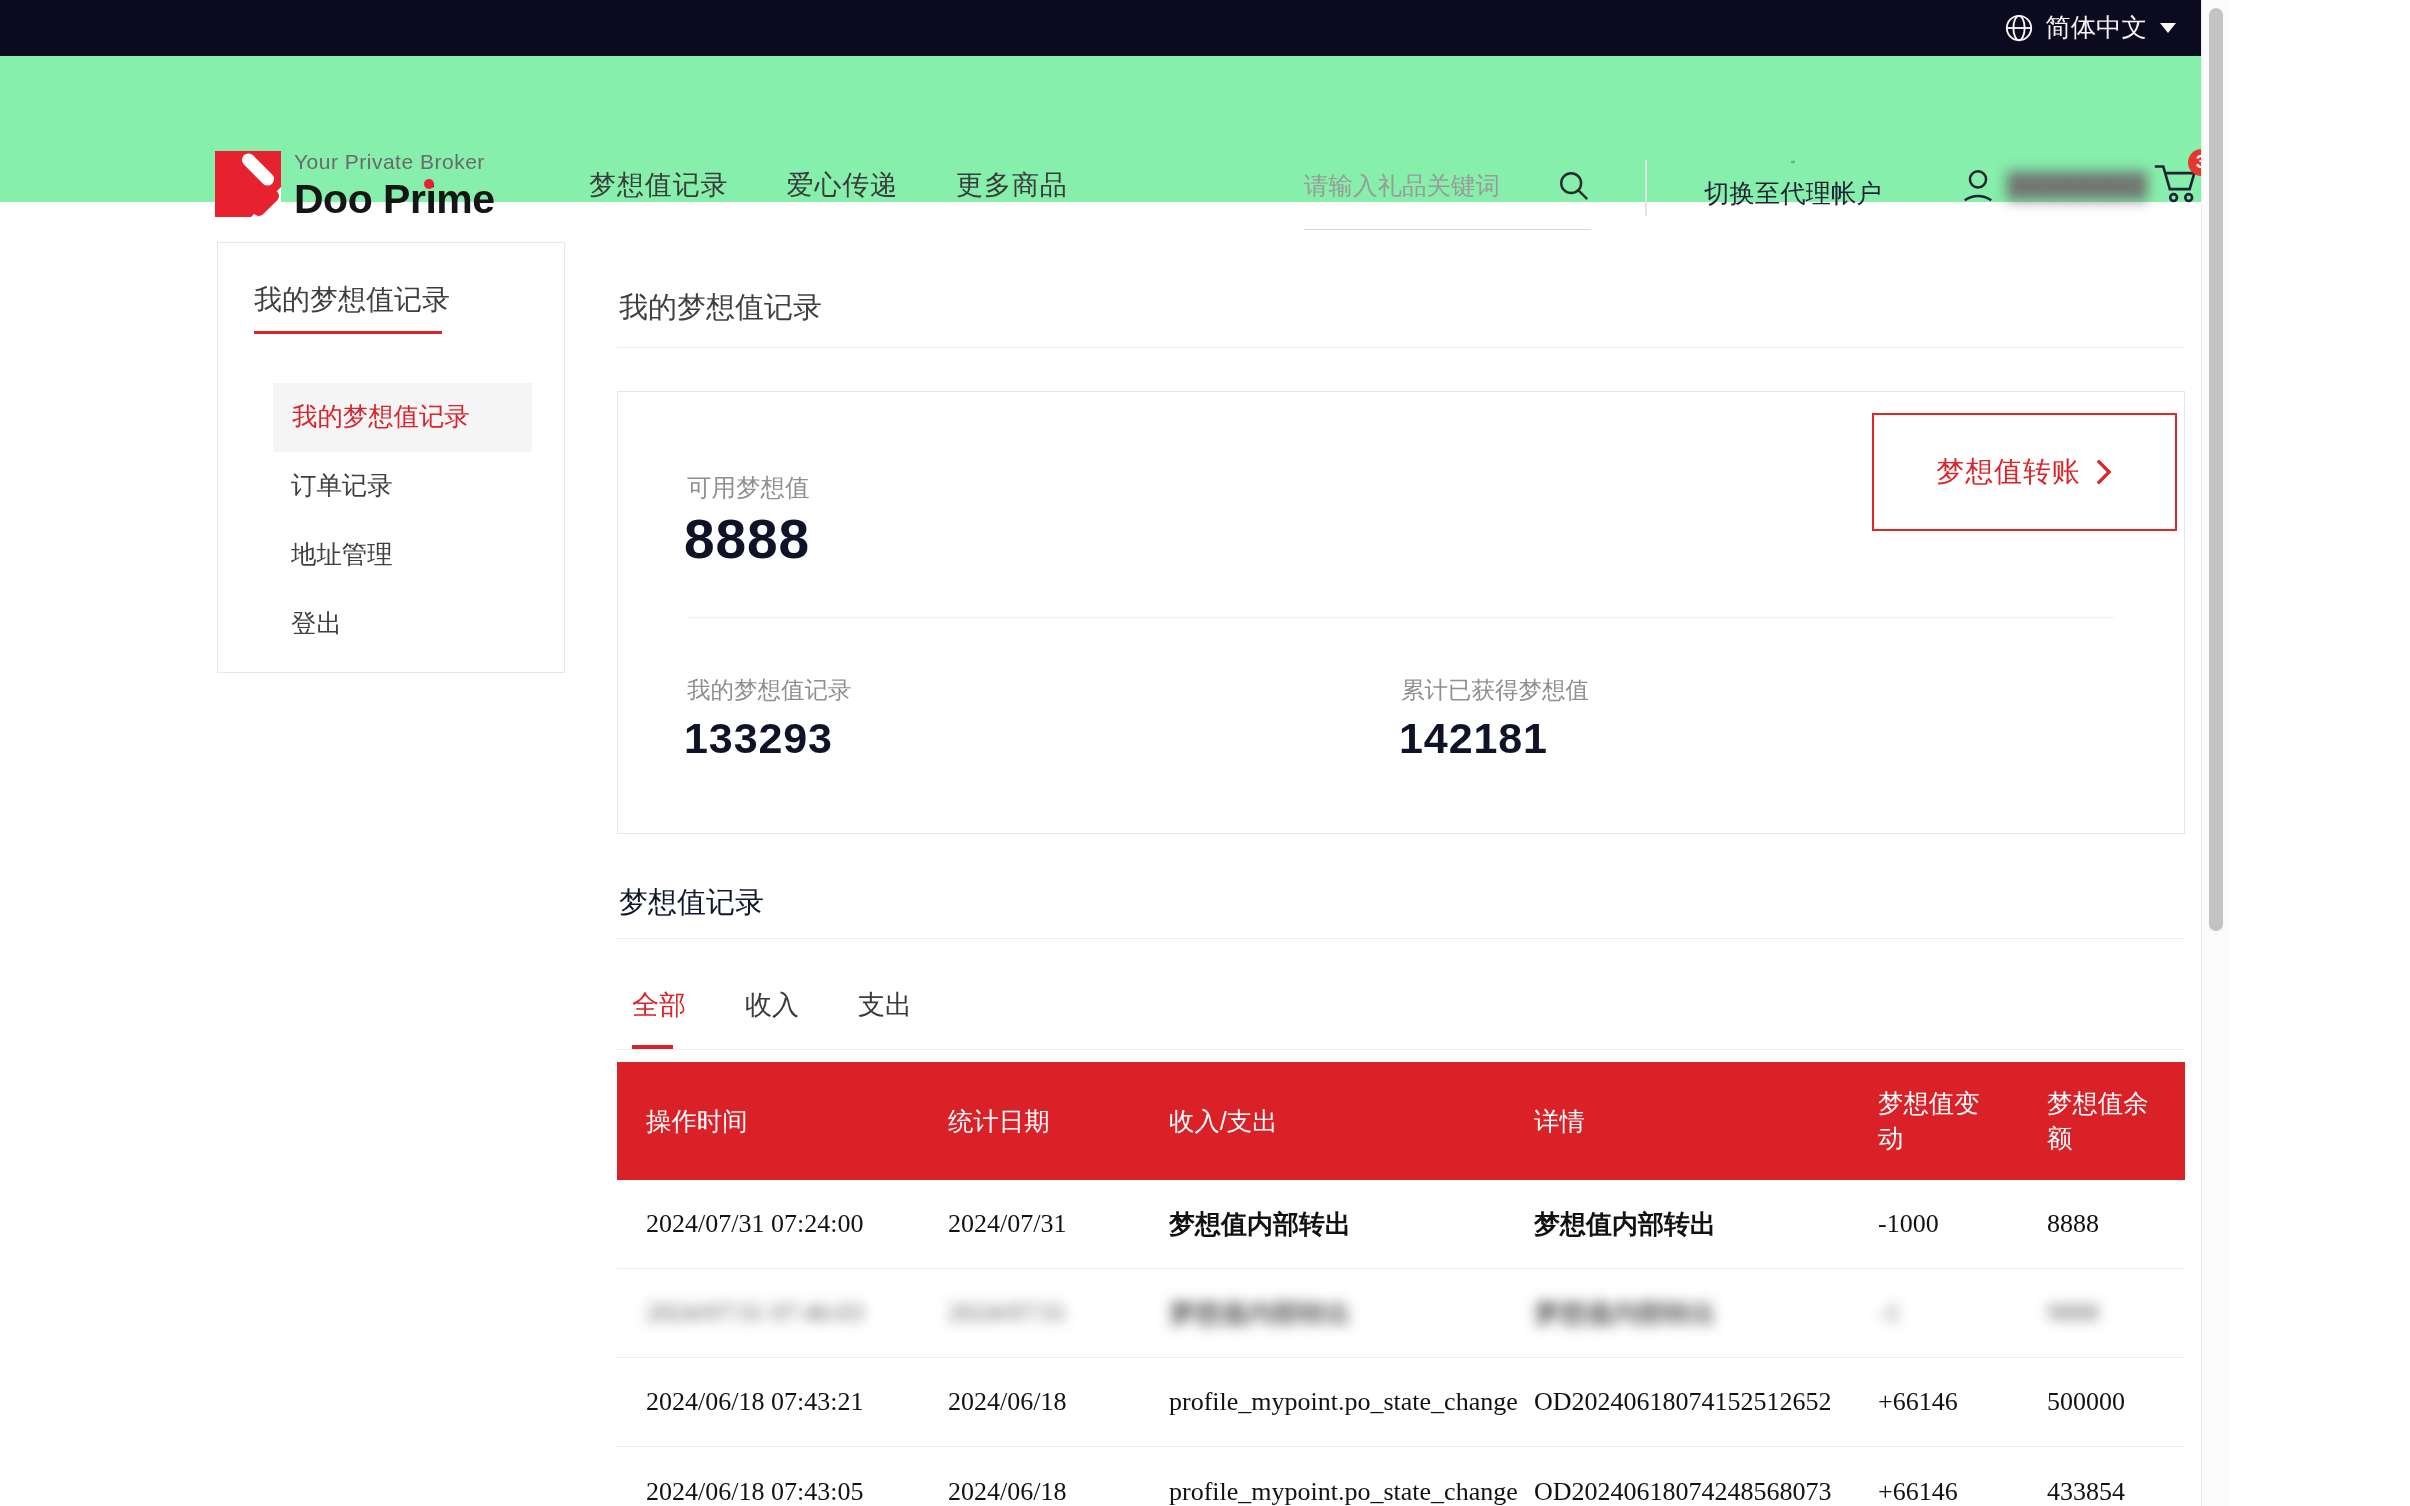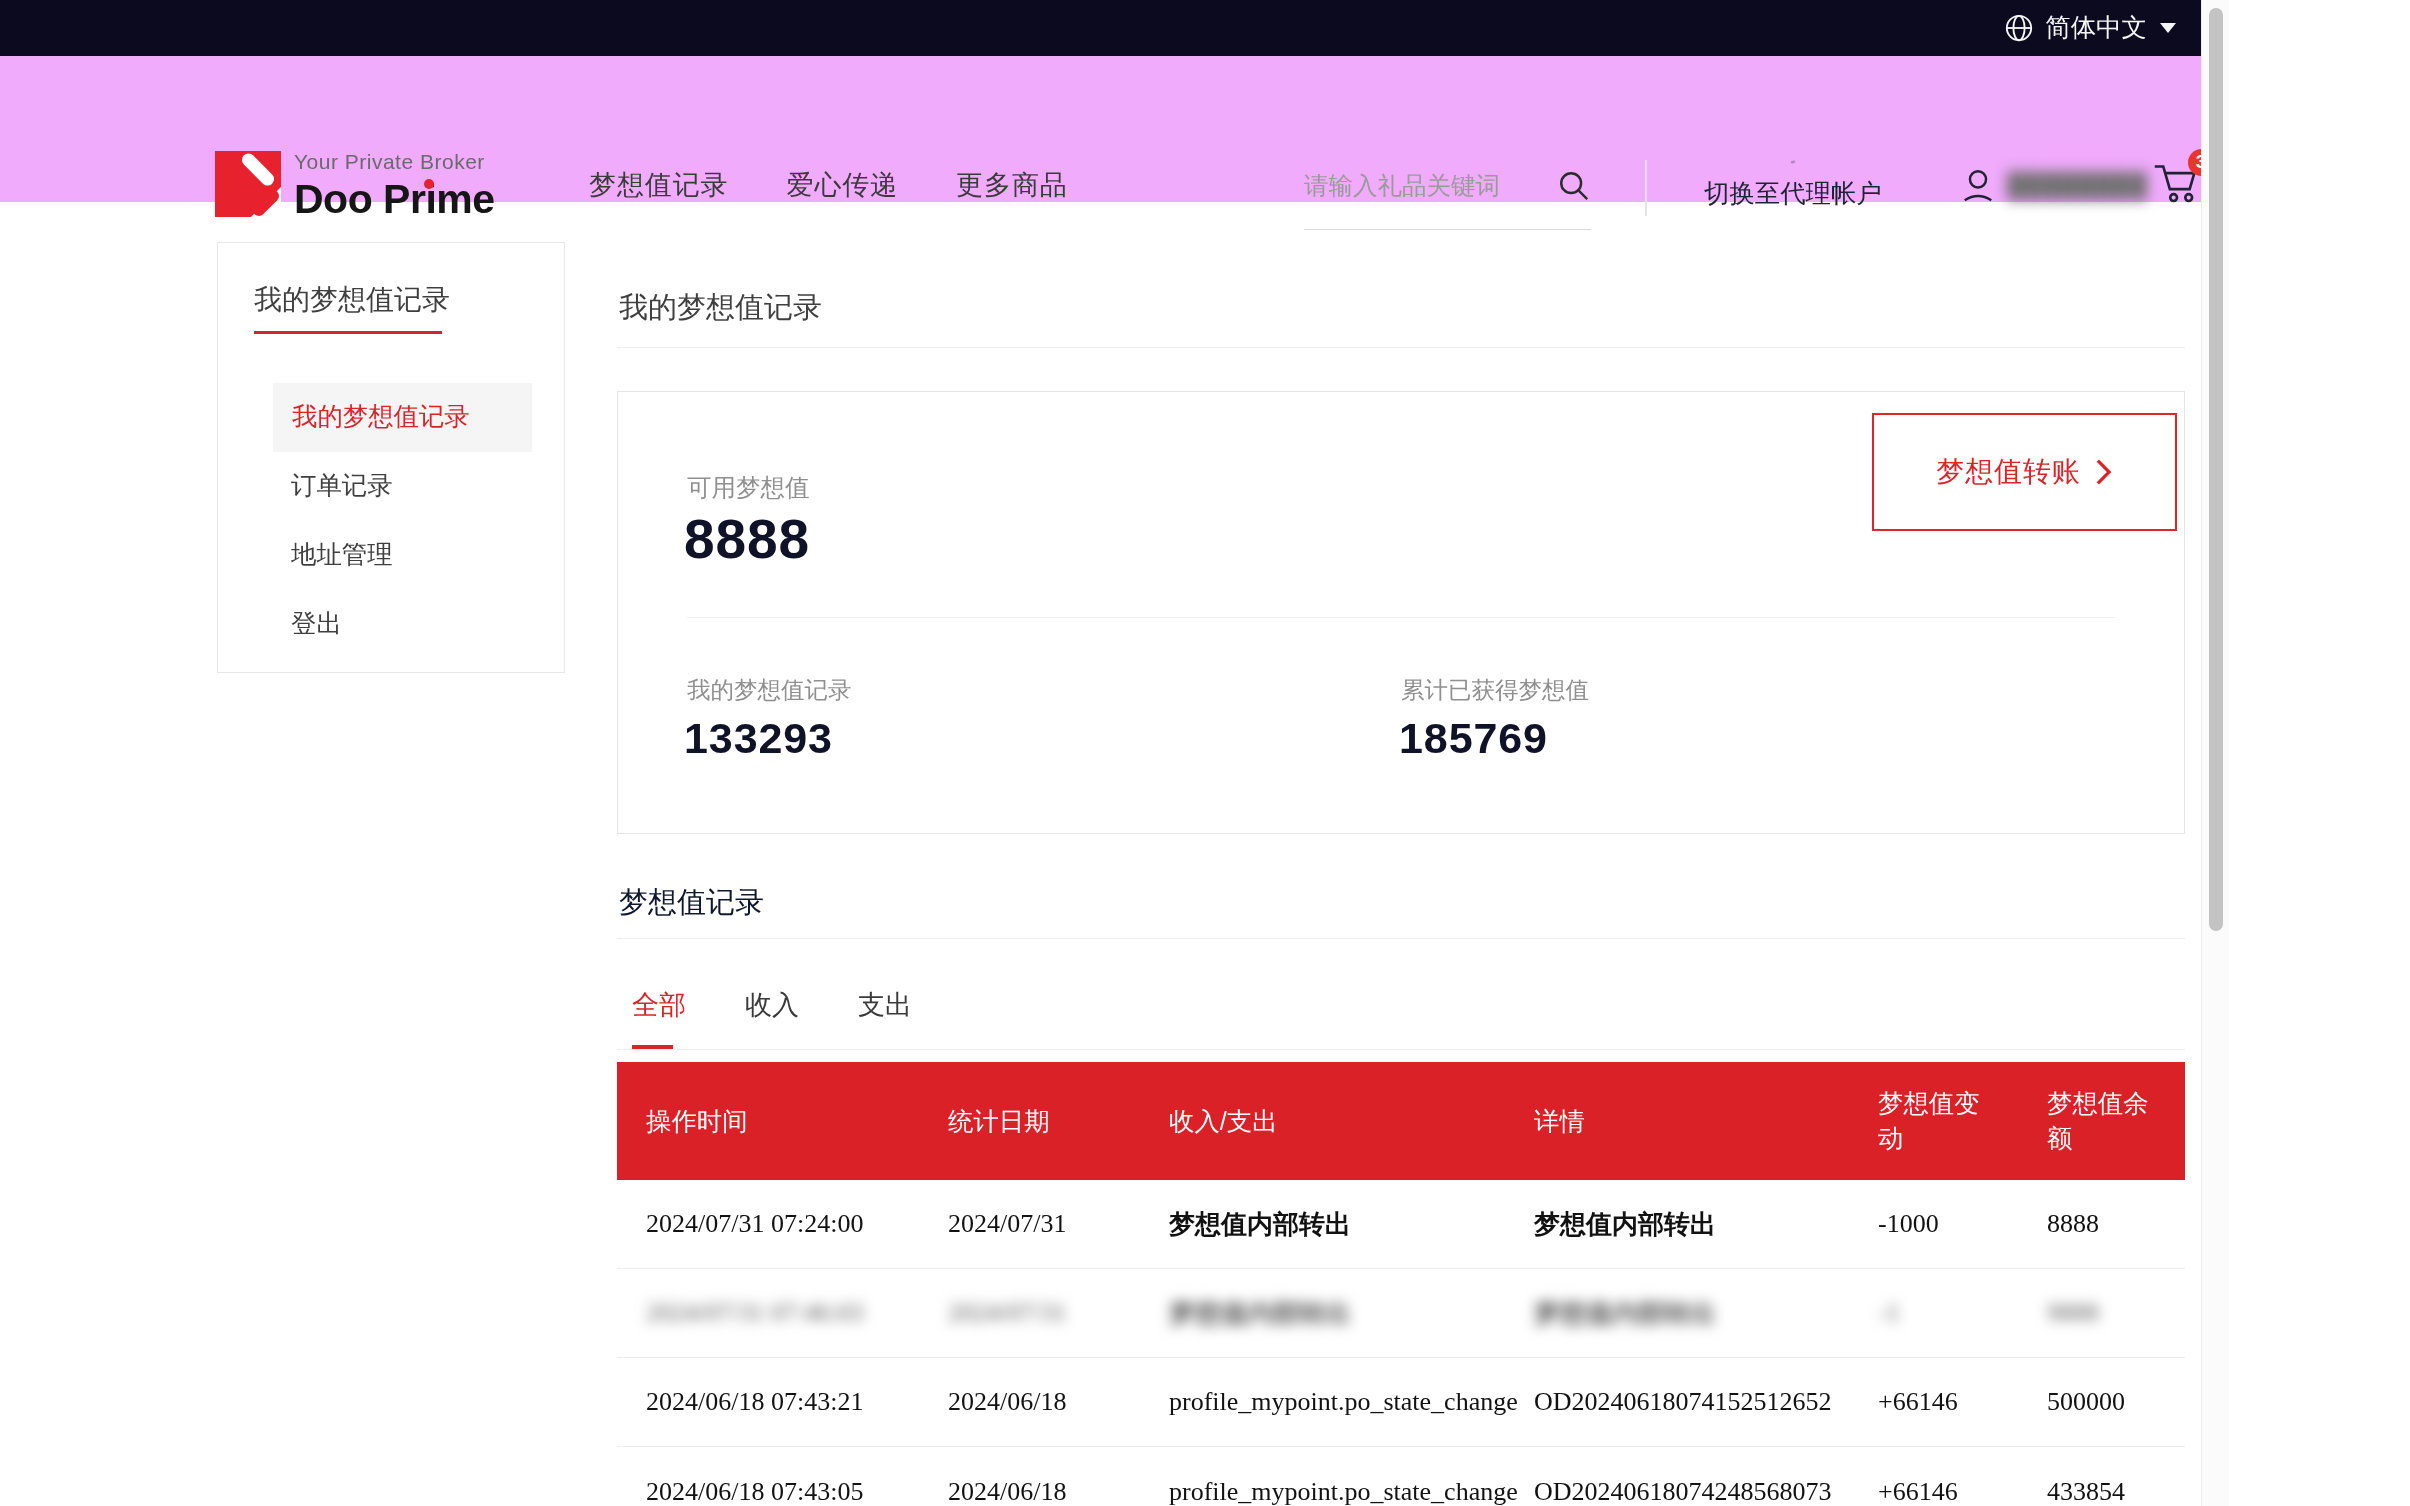"Your Private Broker" .header { background: #f0abfc -> #86efac }
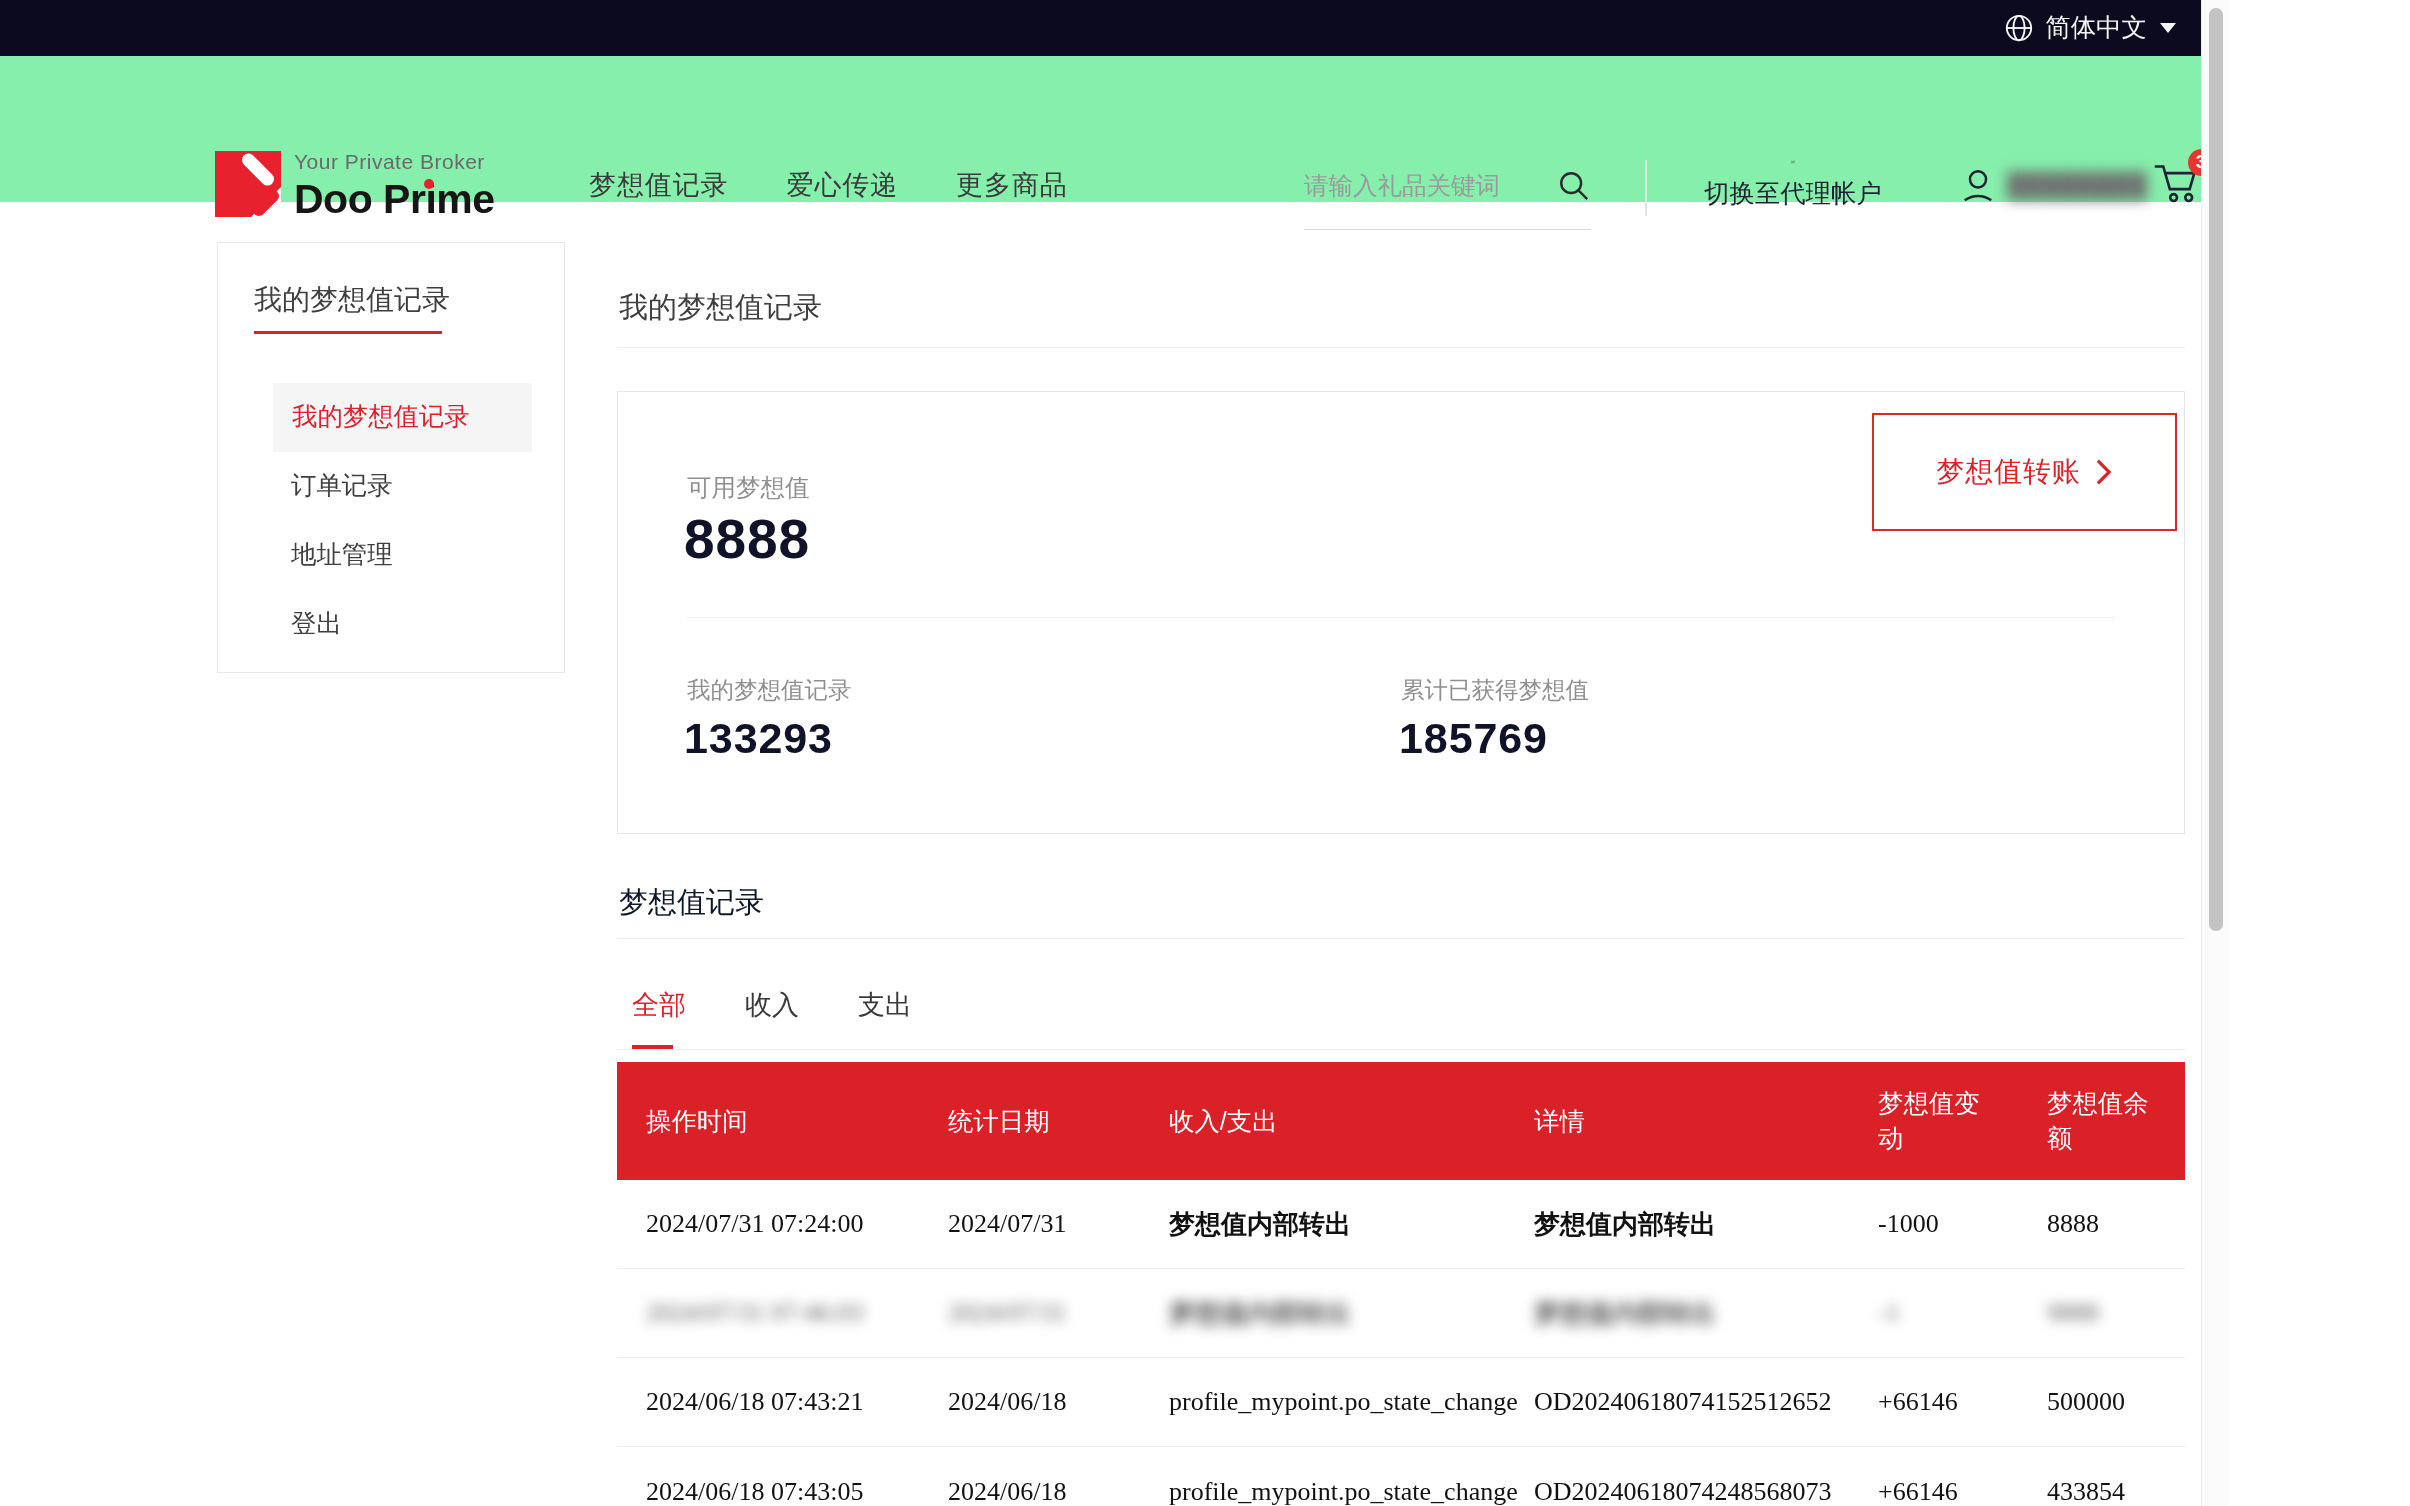"185769" div.val-big { text: 185769 -> 142181 }
